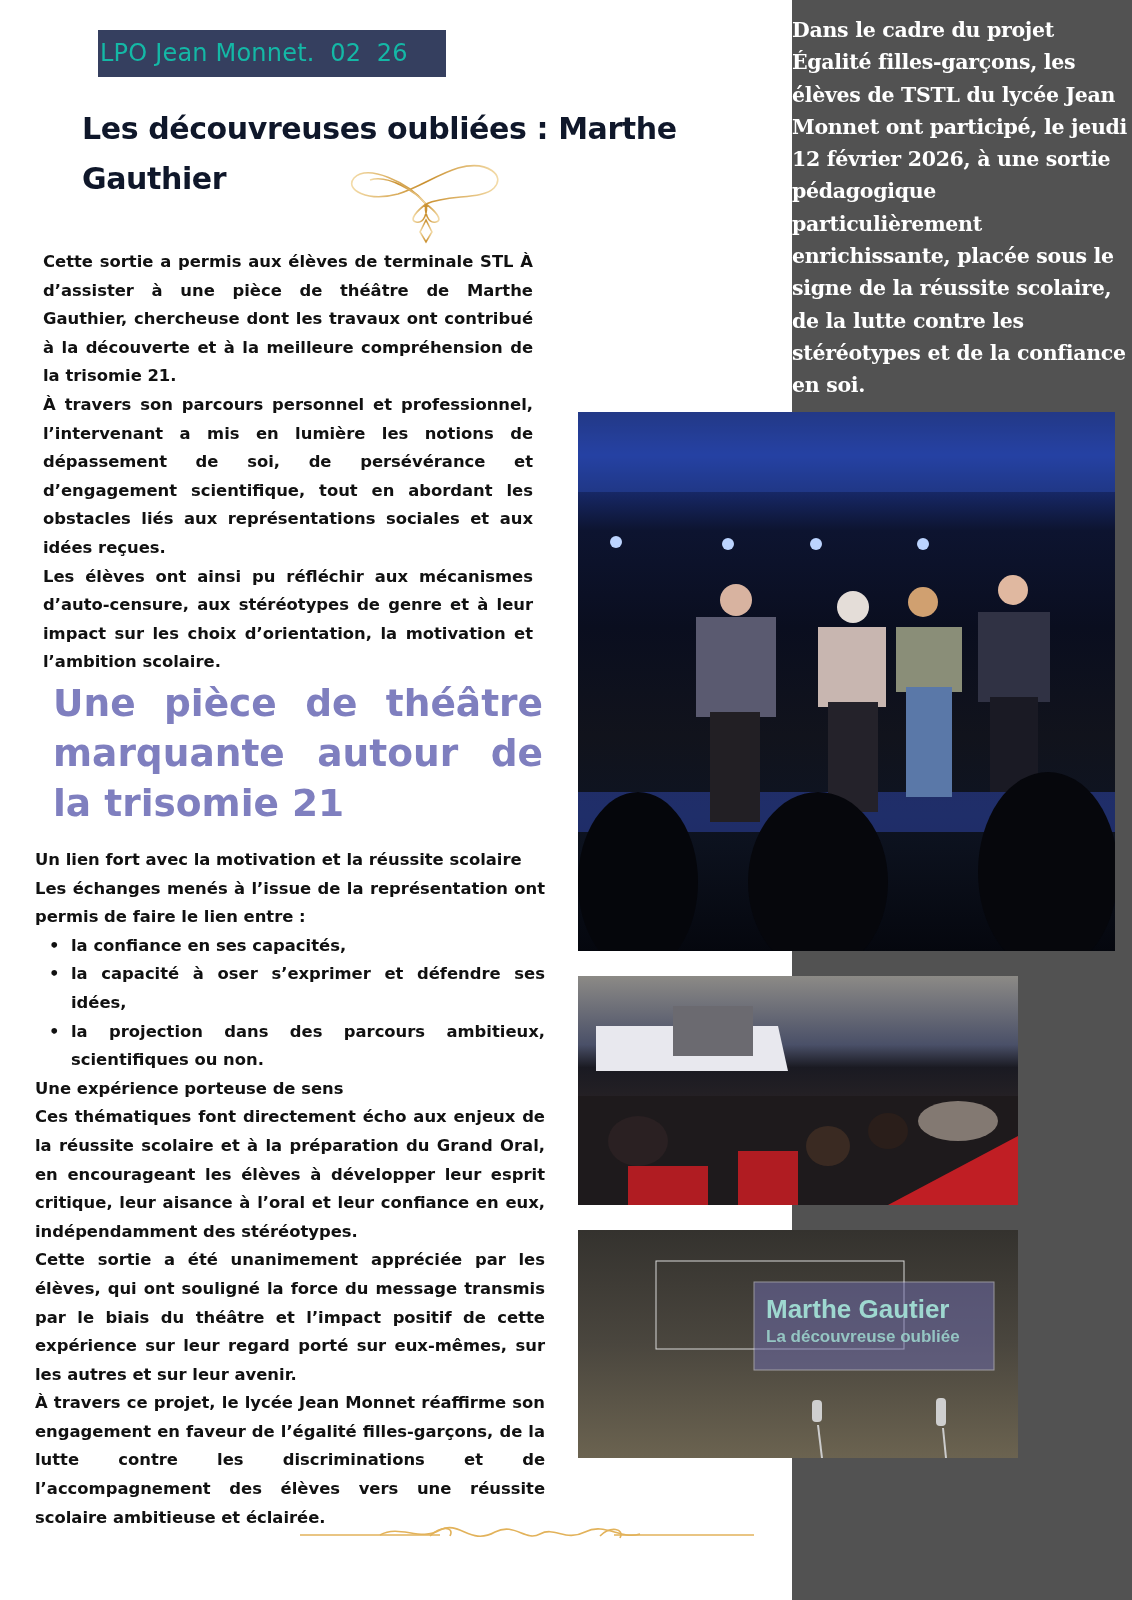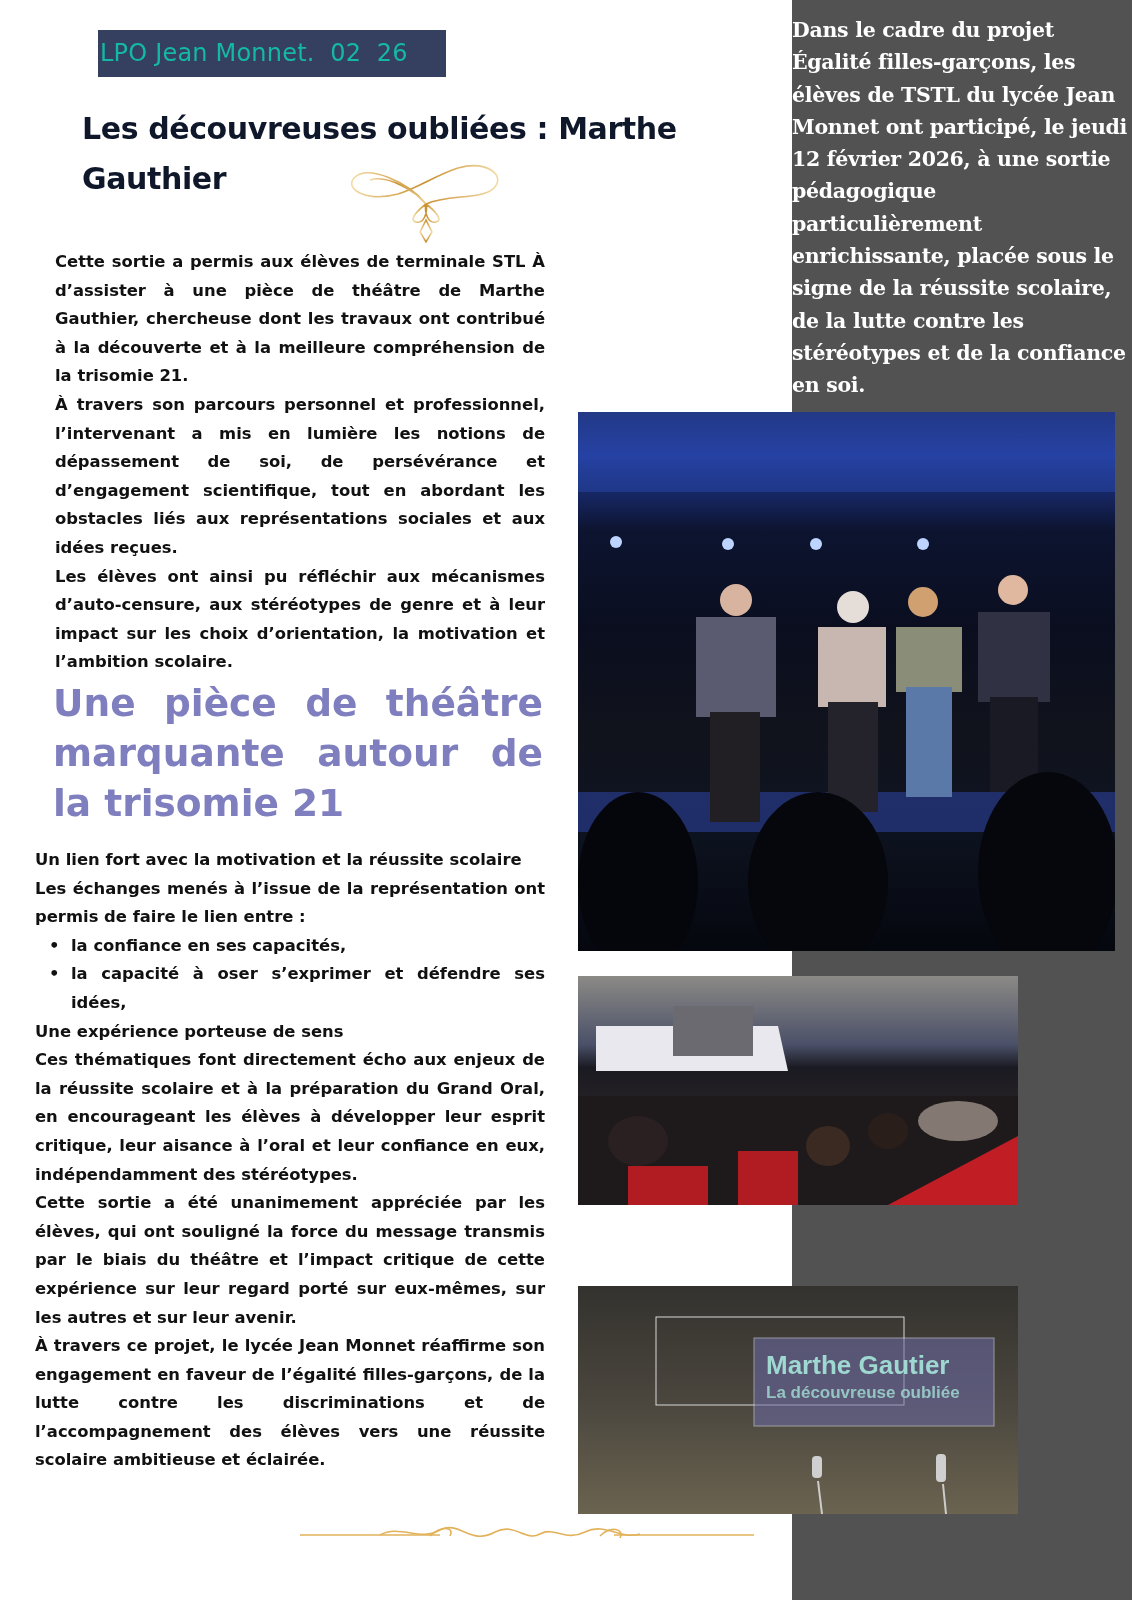"Cette sortie a permis aux" .block1 { left: 55px -> 43px }
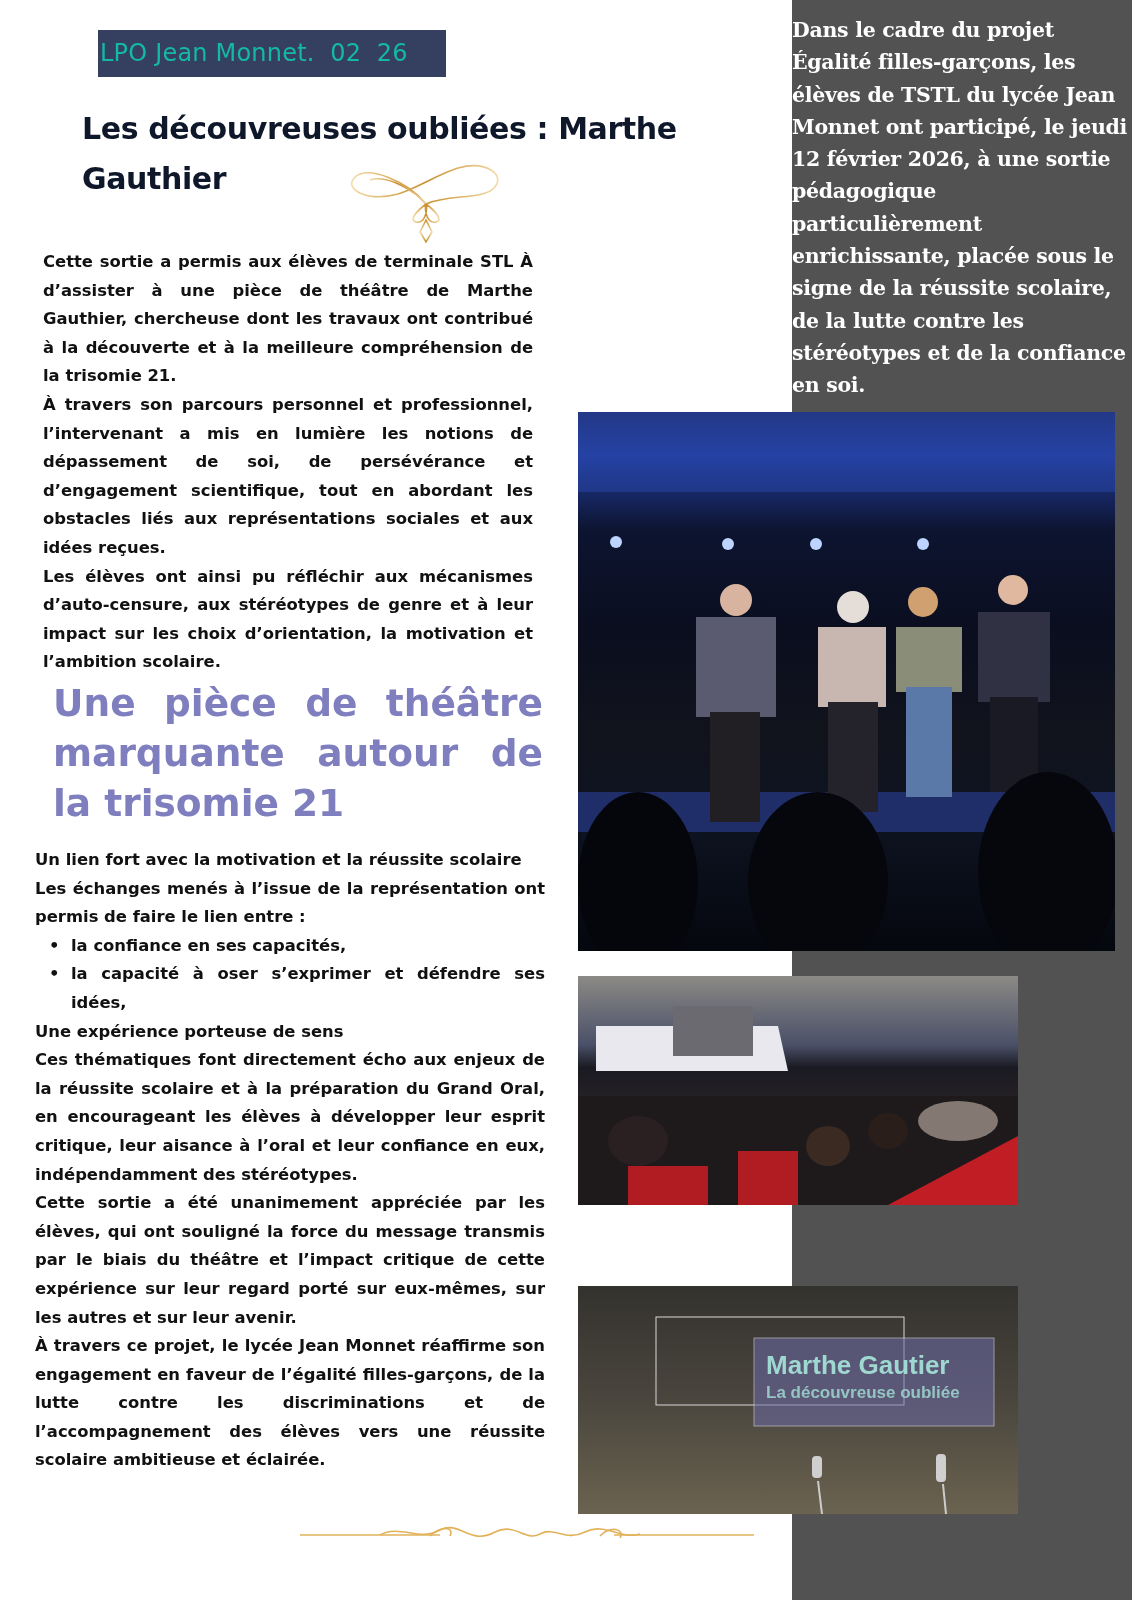"la projection dans des parcours" li { html: none -> <li>la projection dans des parcours ambitieux, scientifiques ou non.</li> }
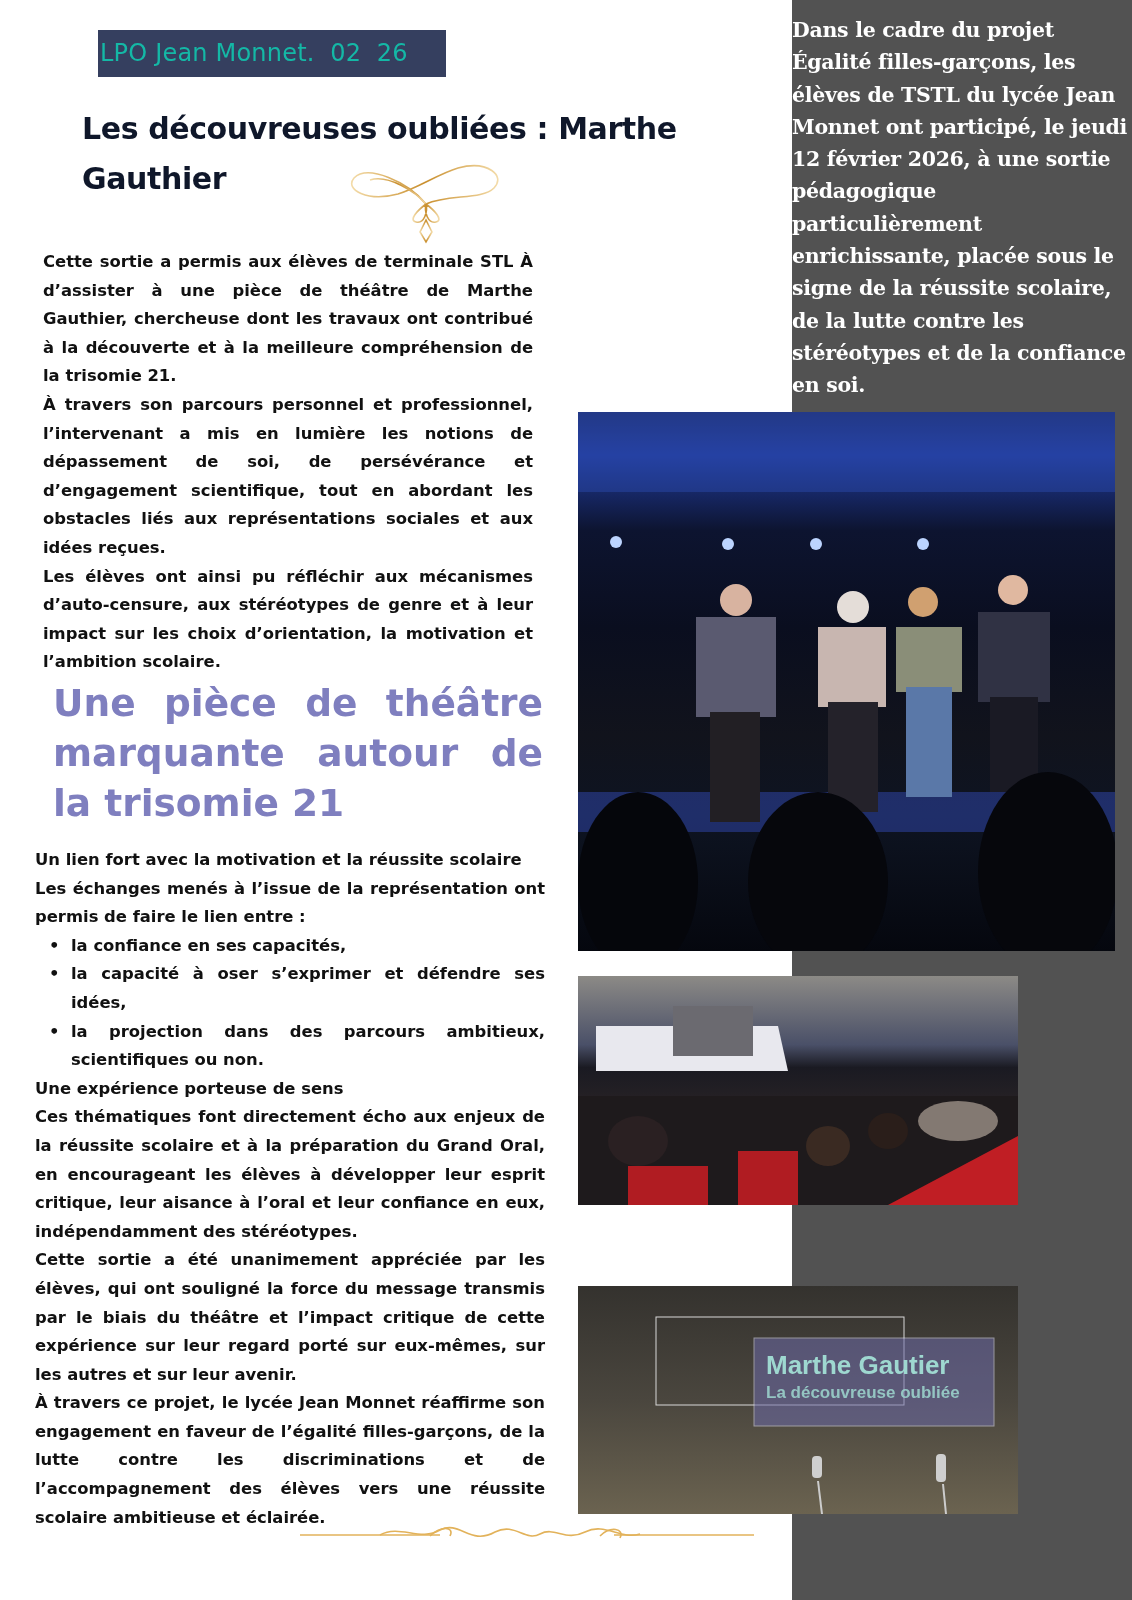"Cette sortie a été unanimement" p { text: critique -> positif }
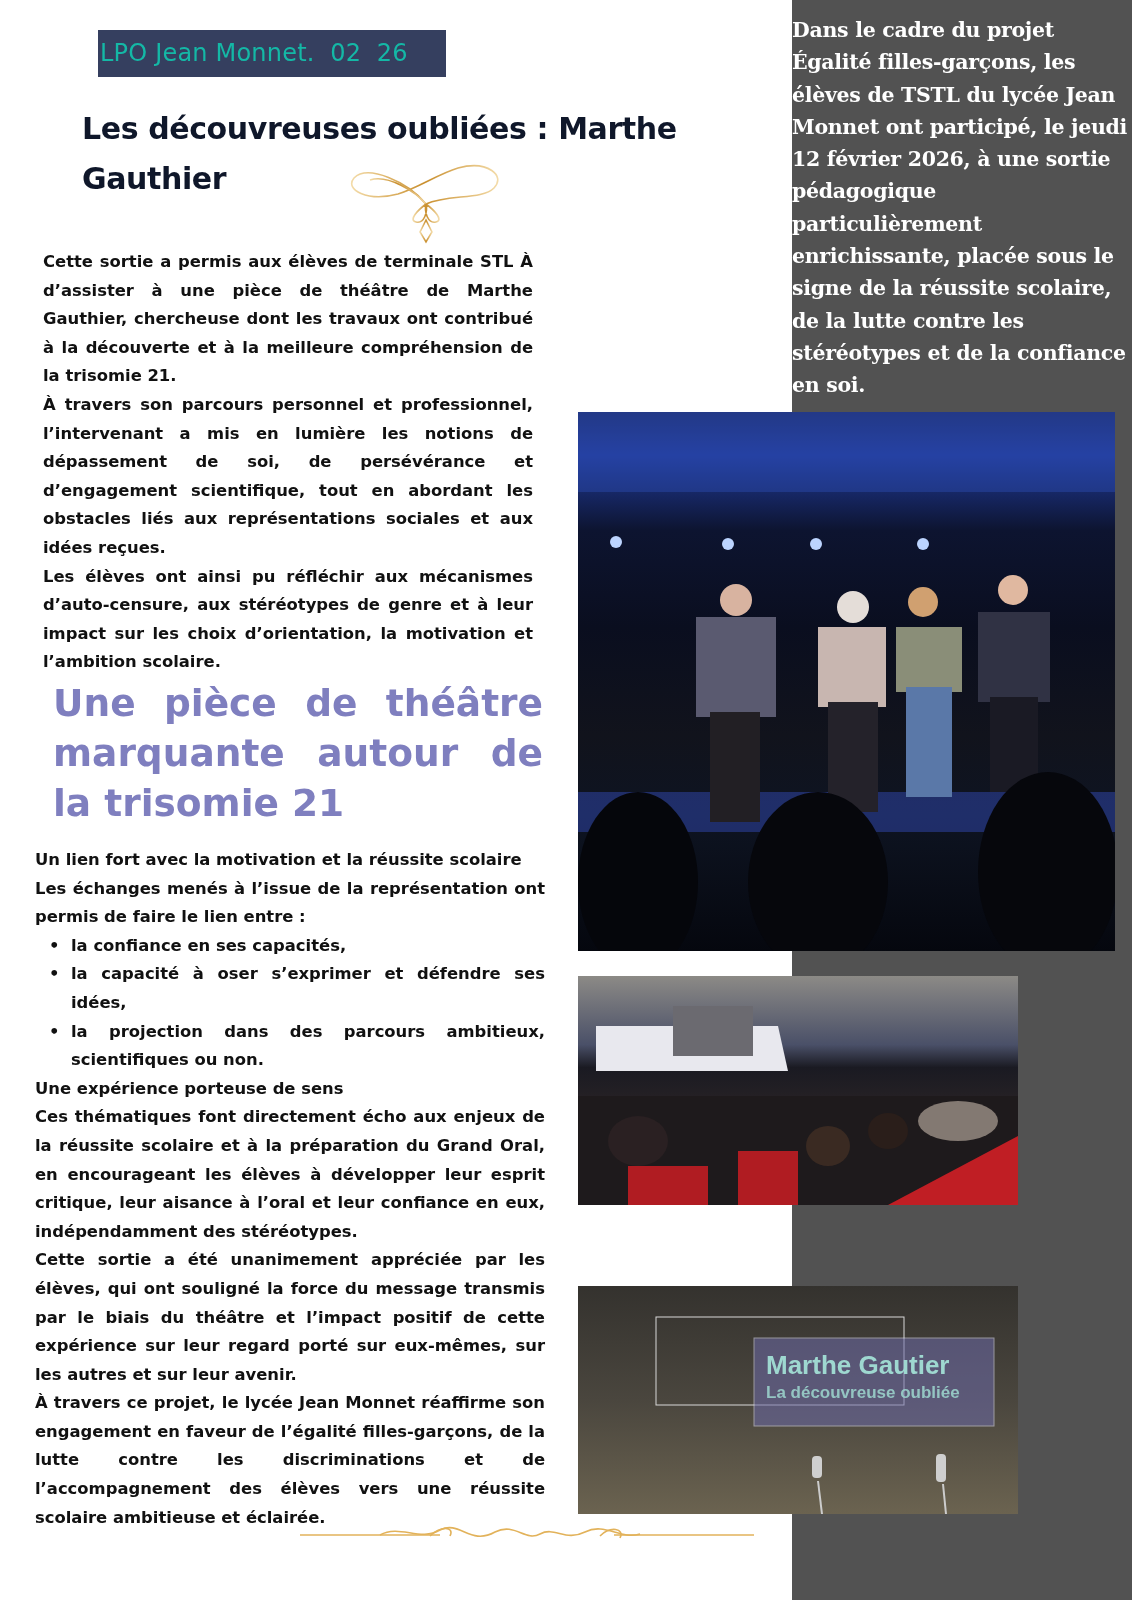"Marthe Gautier" .photo3 { top: 1286px -> 1230px }
